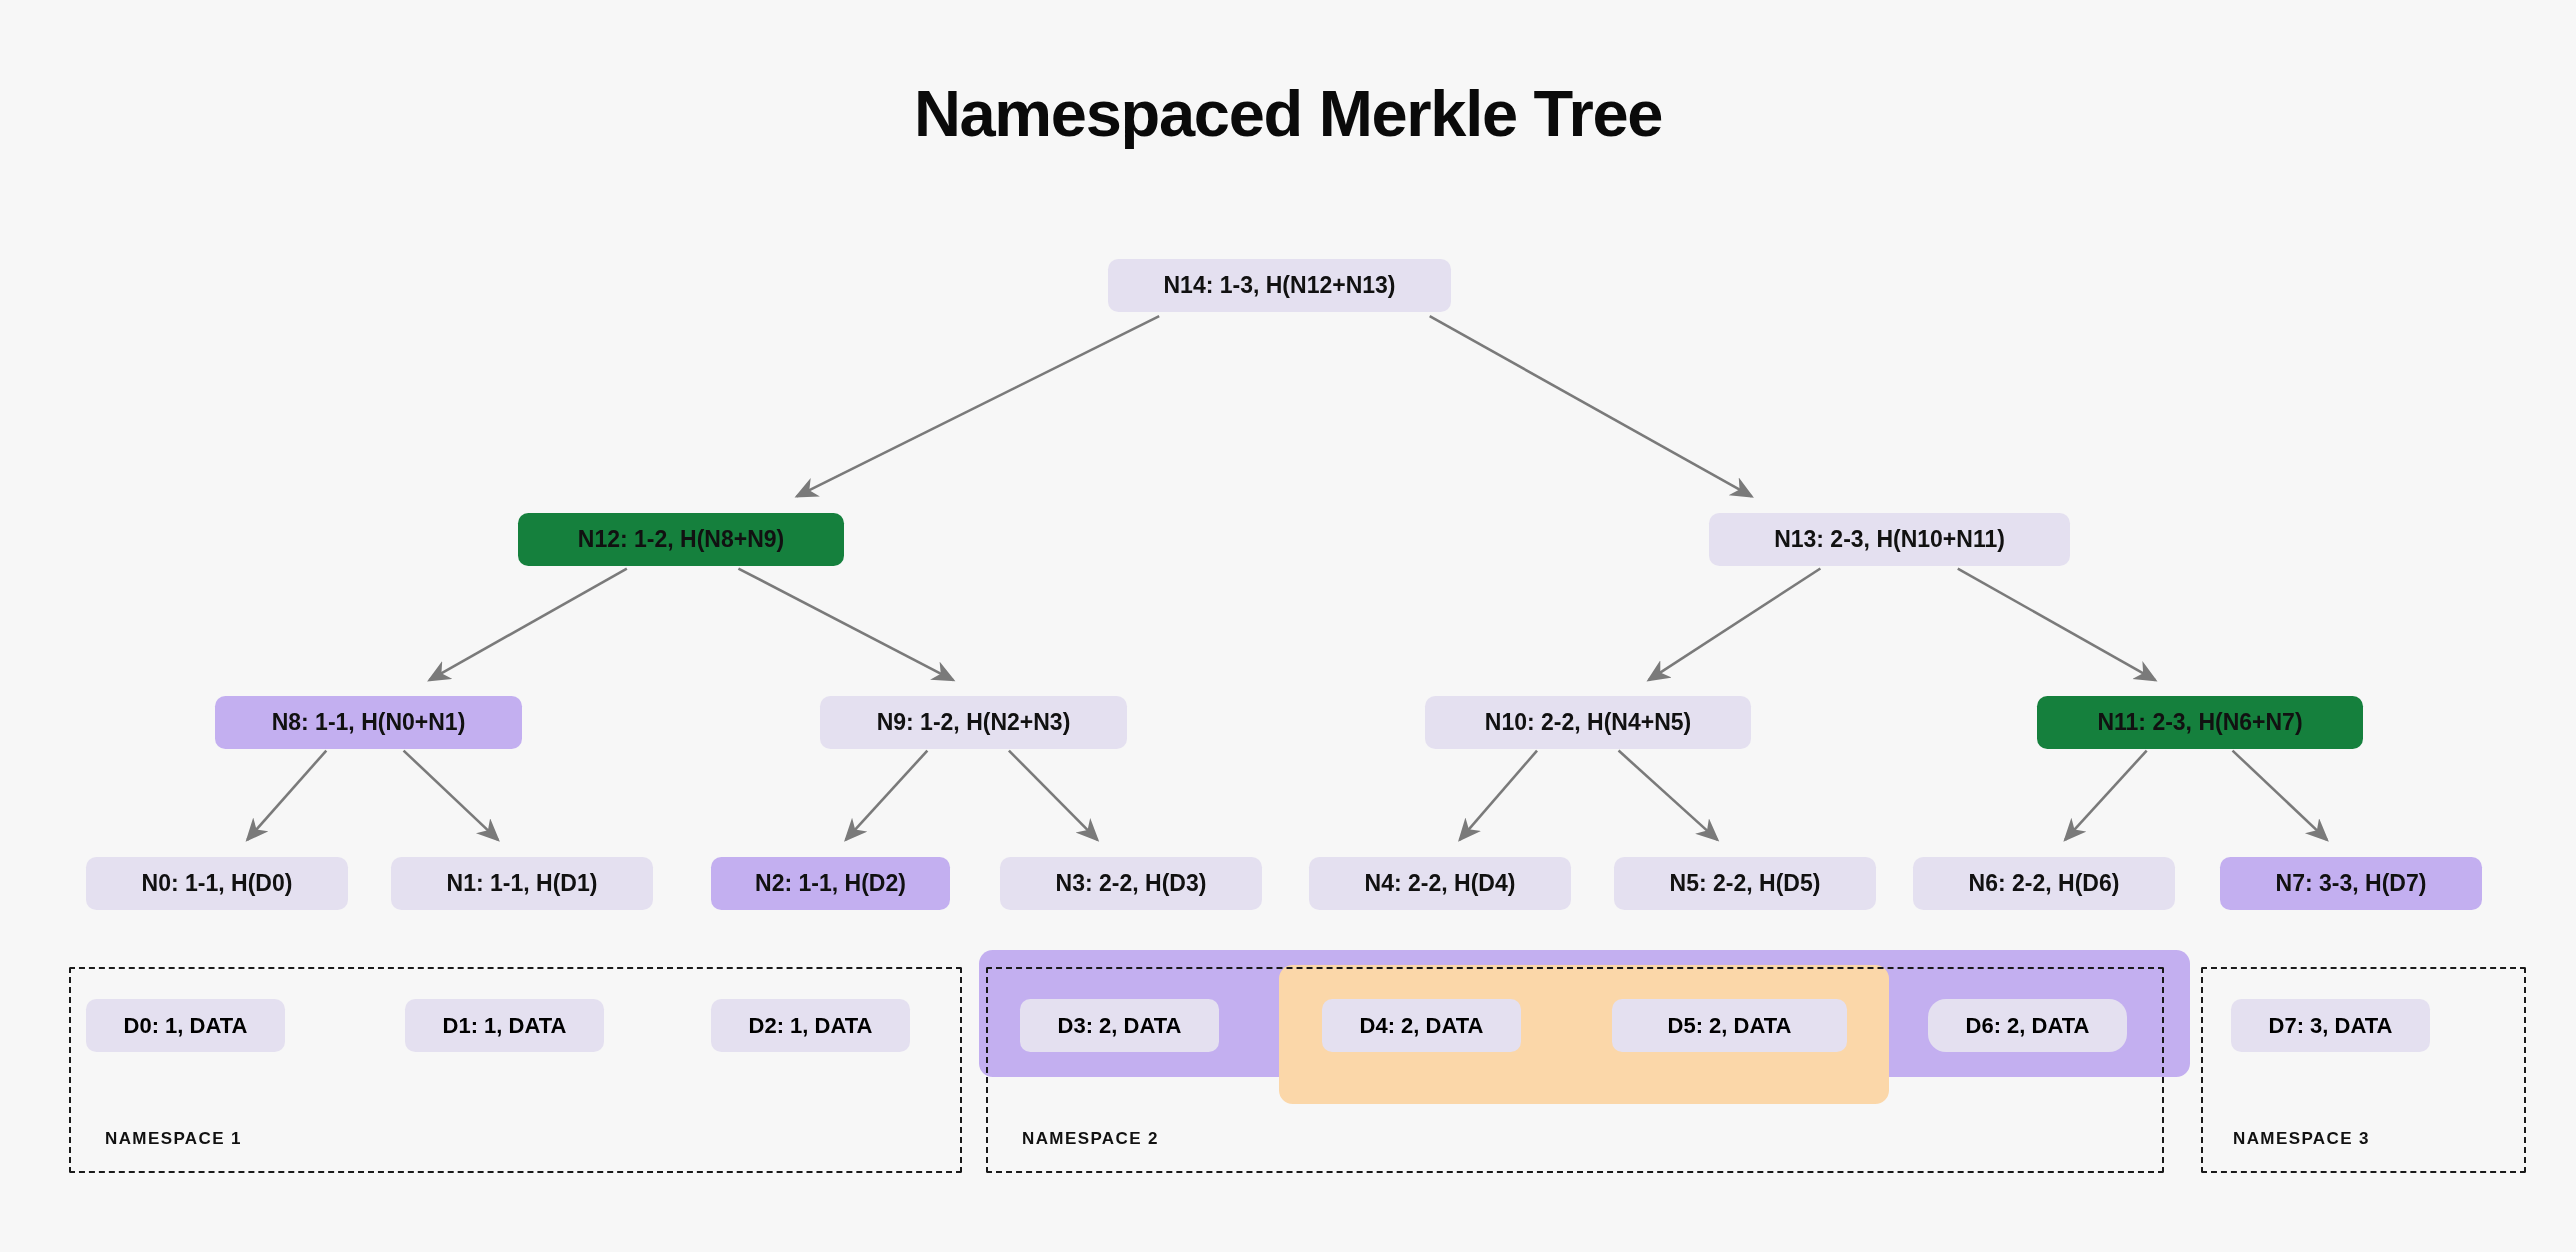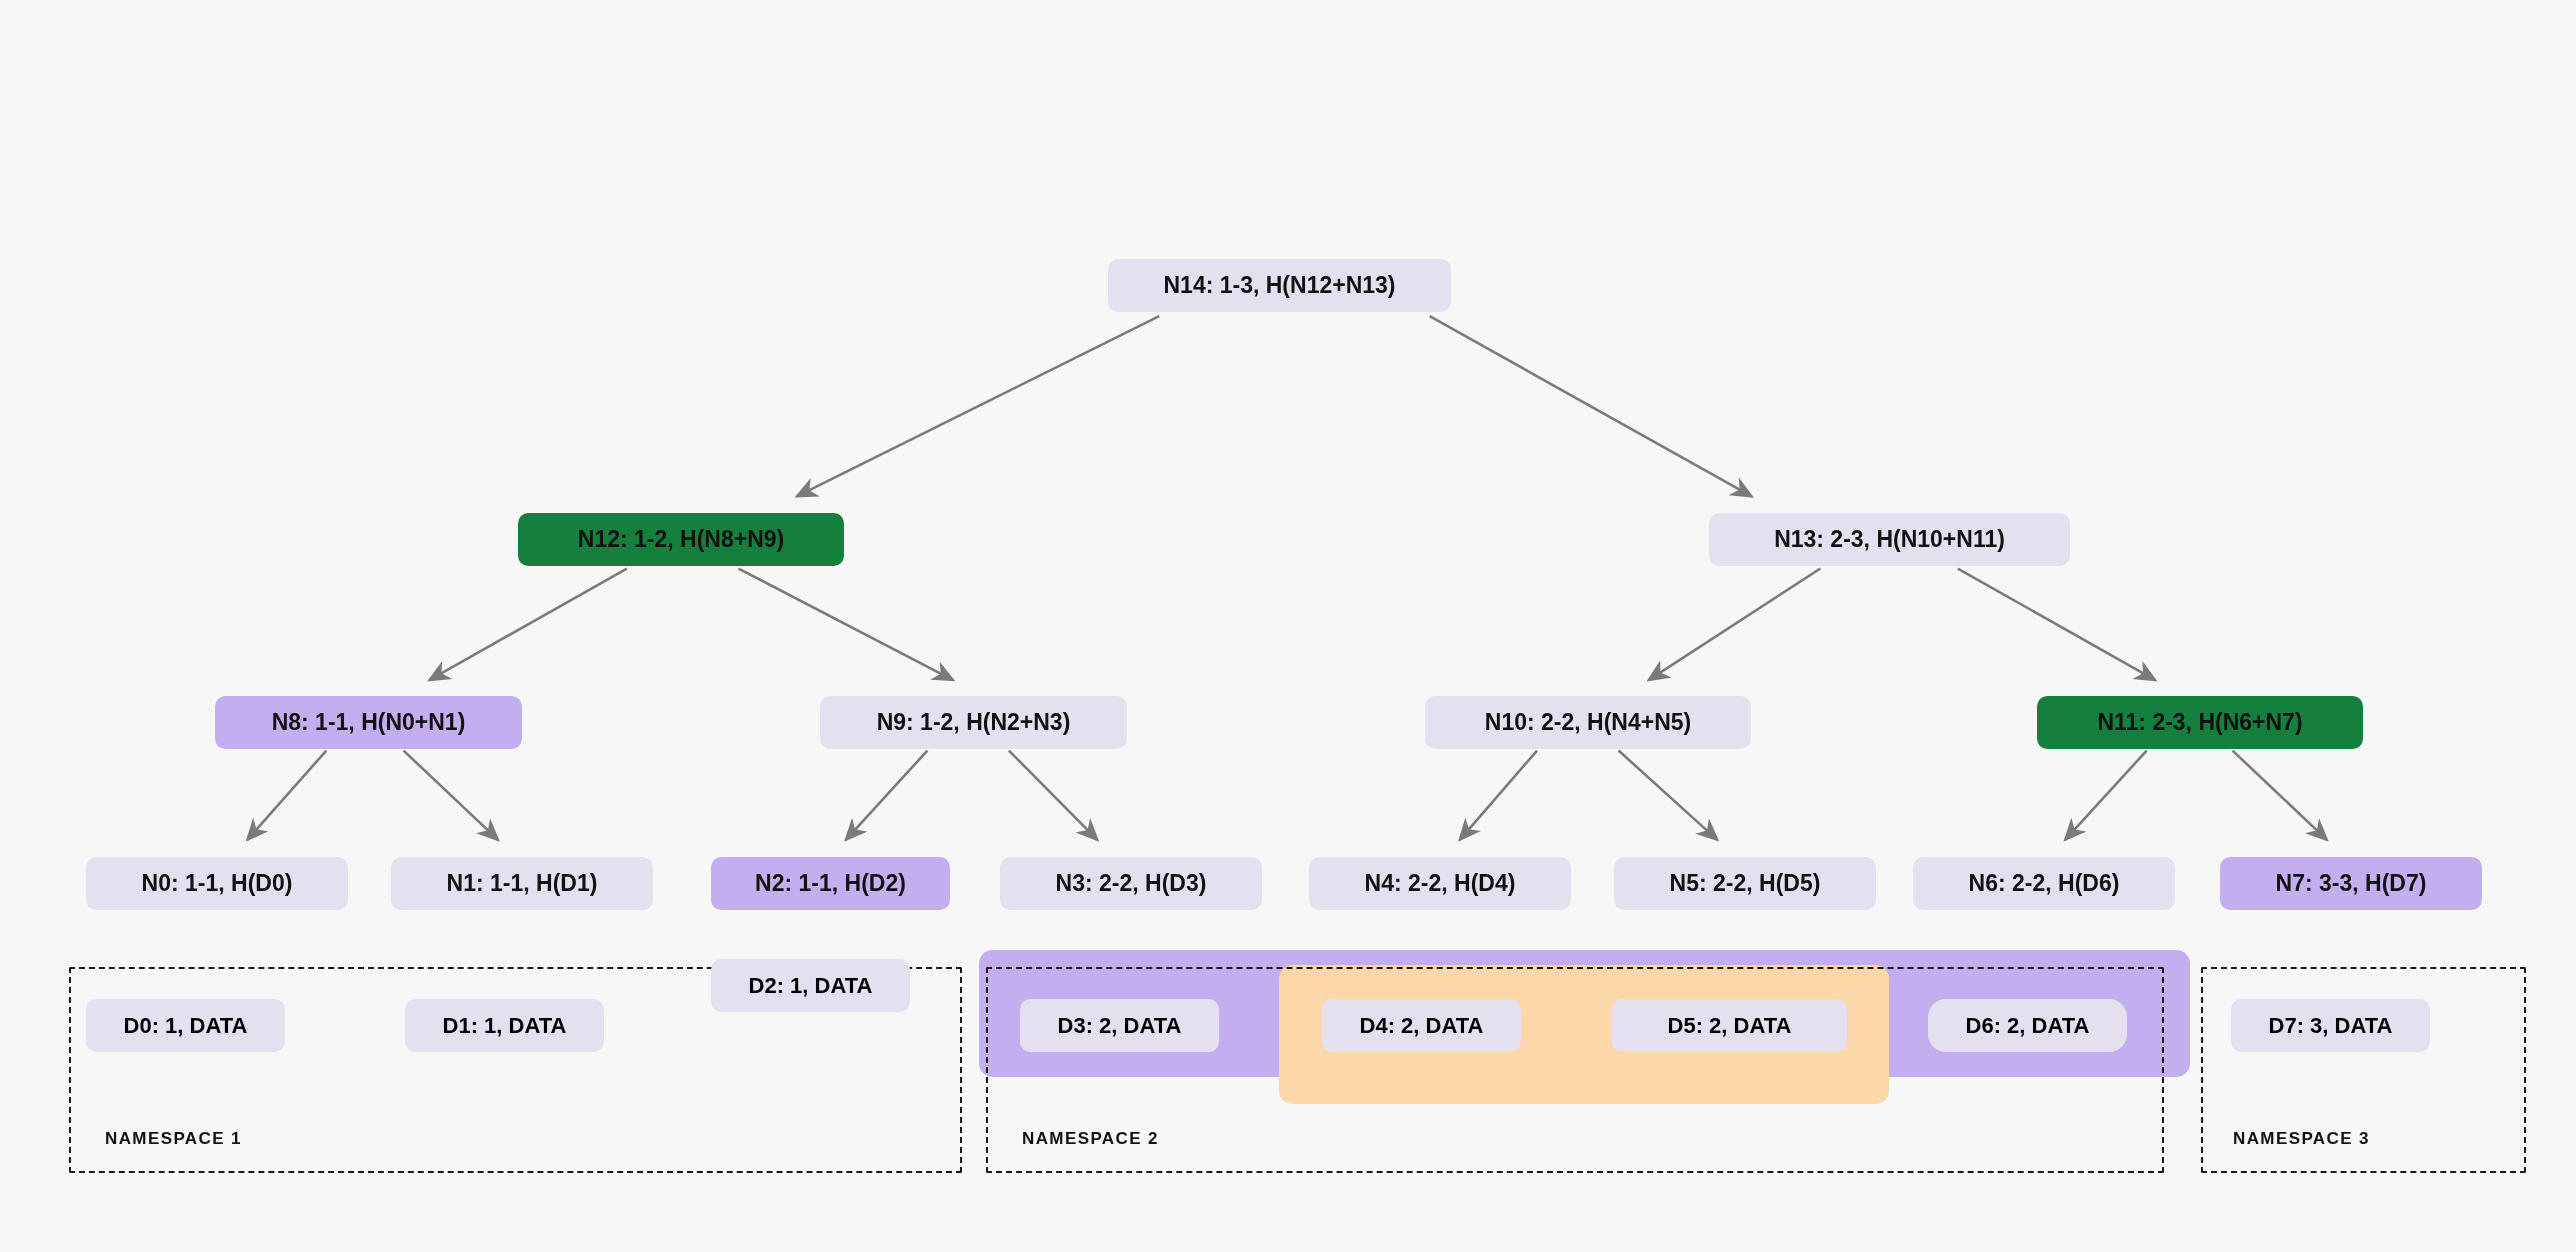"Namespaced Merkle Tree" div { html: none -> <div>Namespaced Merkle Tree</div> }
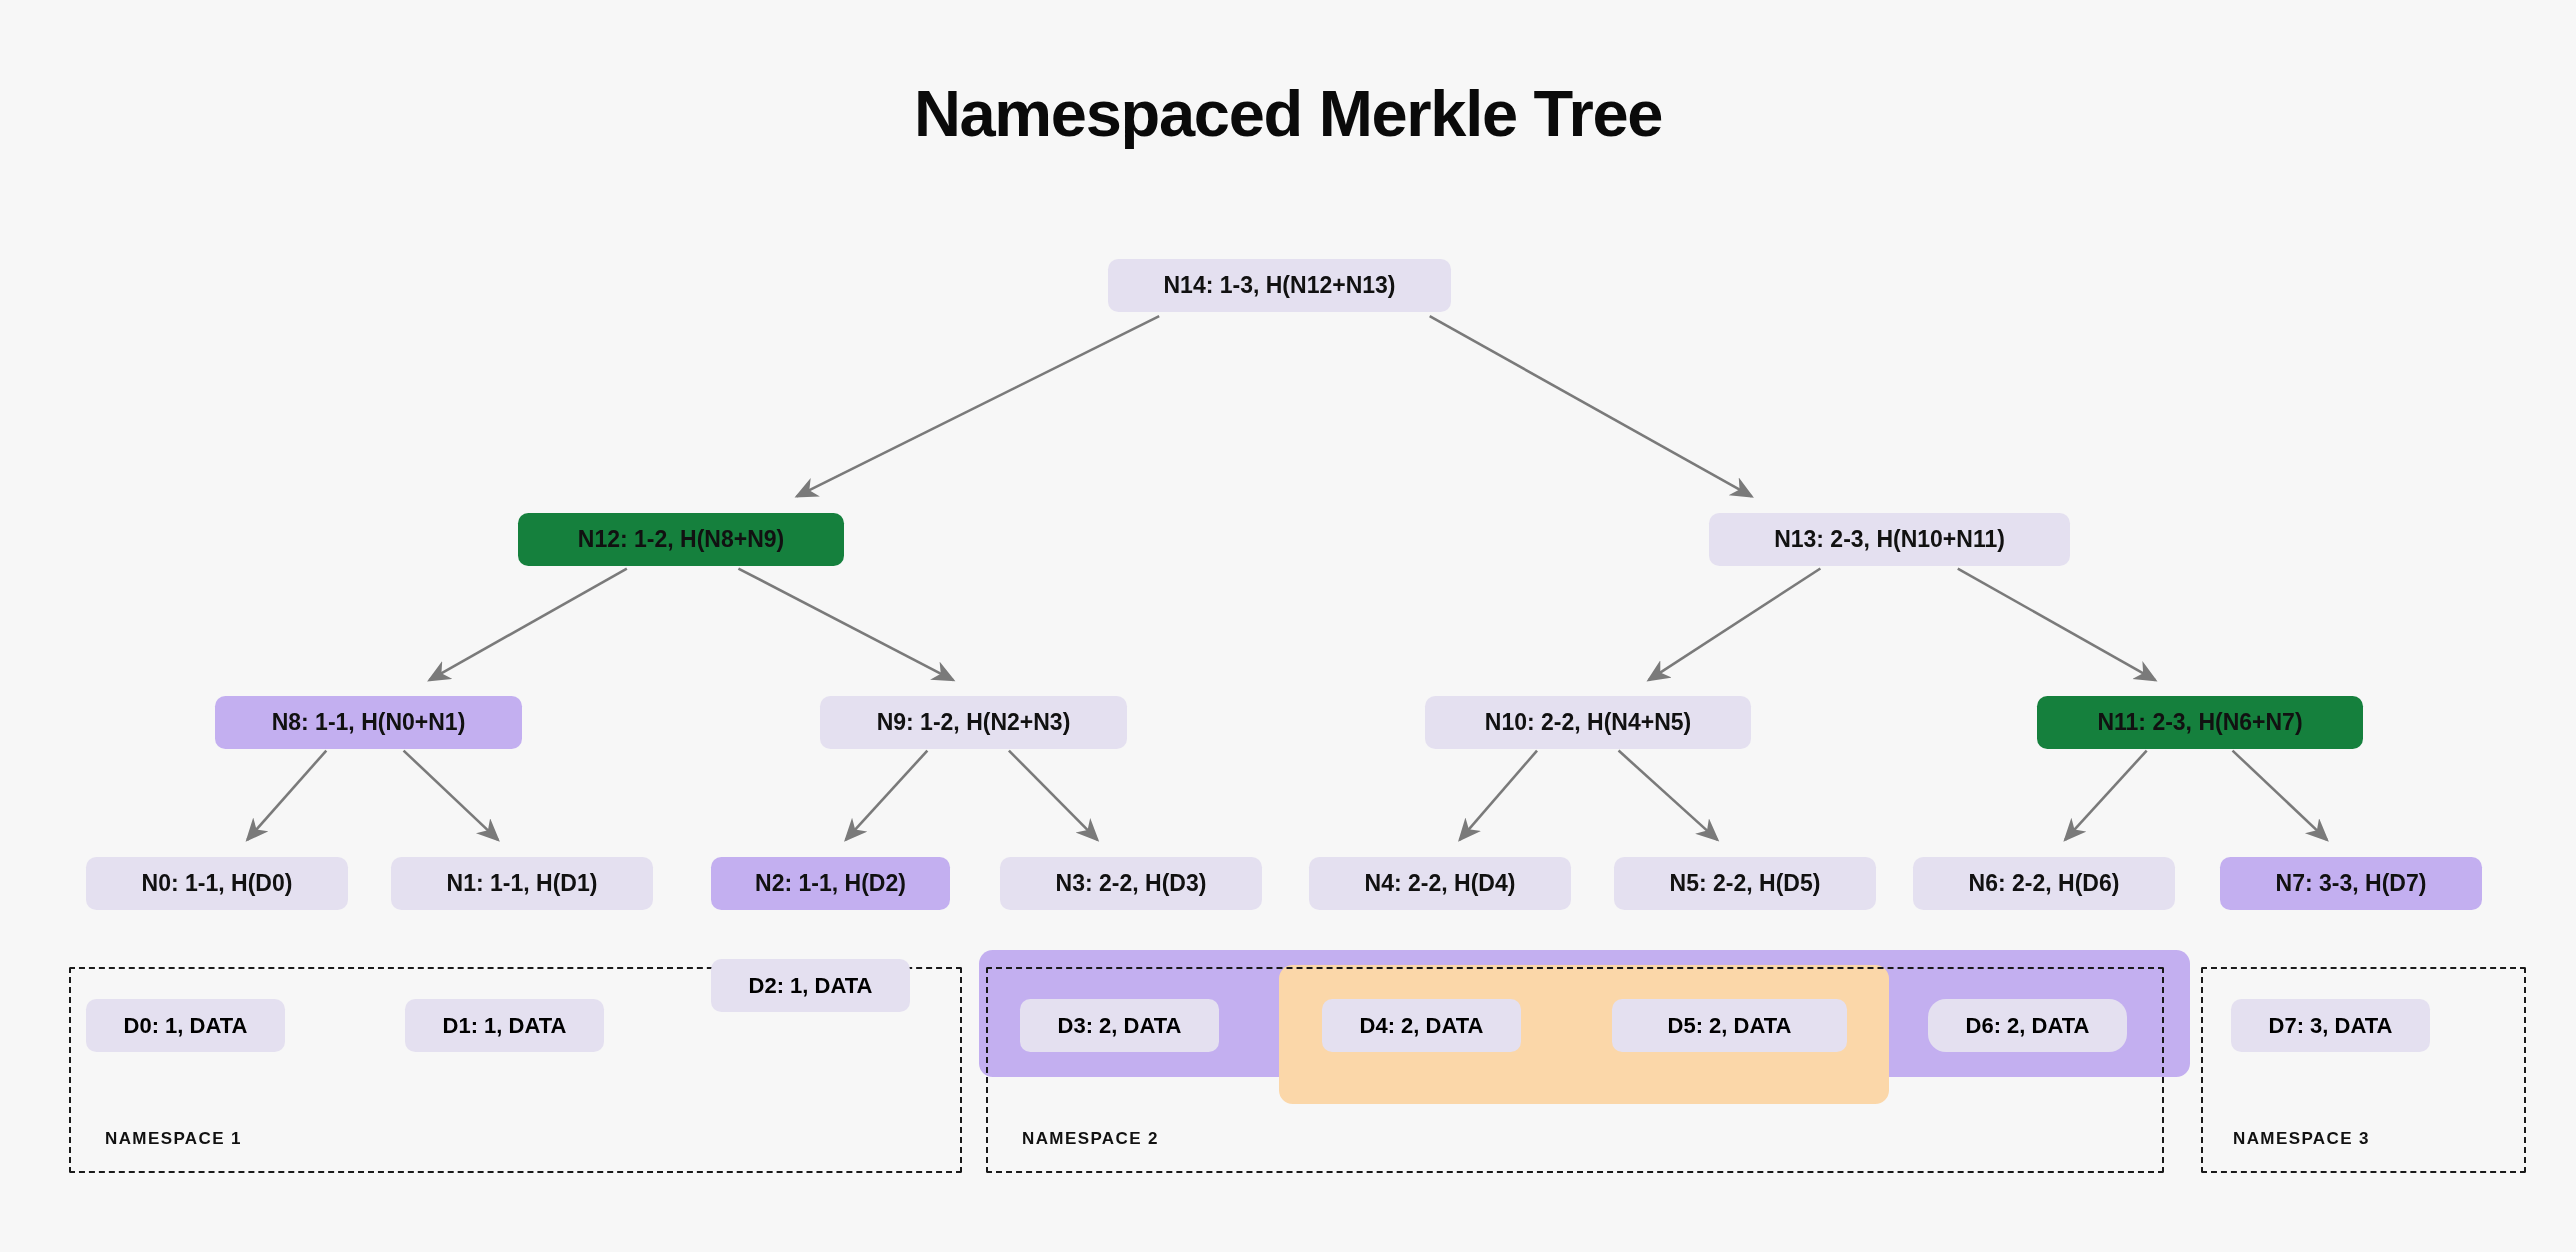"D2: 1, DATA" div.data-box { top: 959px -> 999px }
